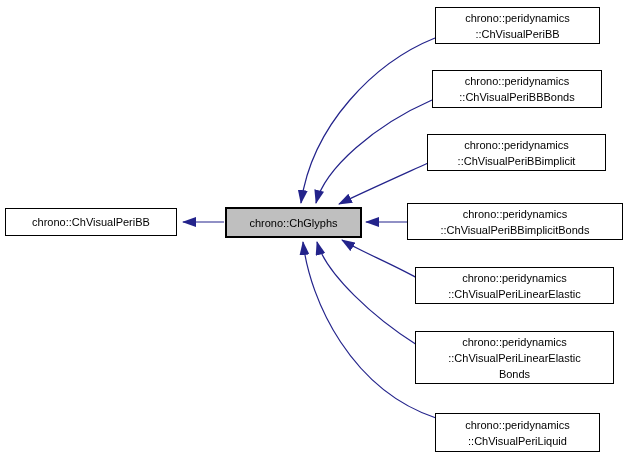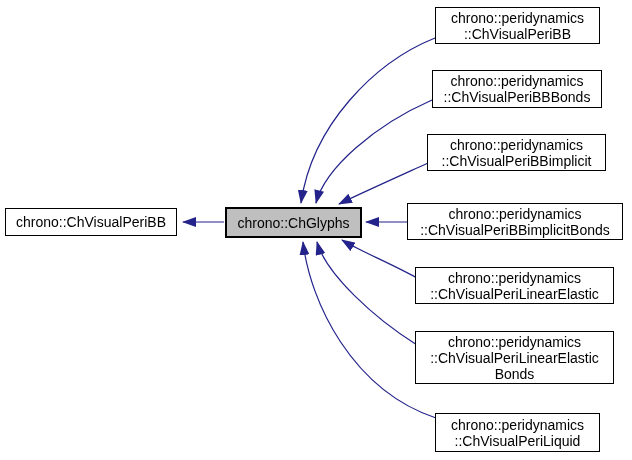"chrono::peridynamics" .node { font-size: 14px -> 11px }
